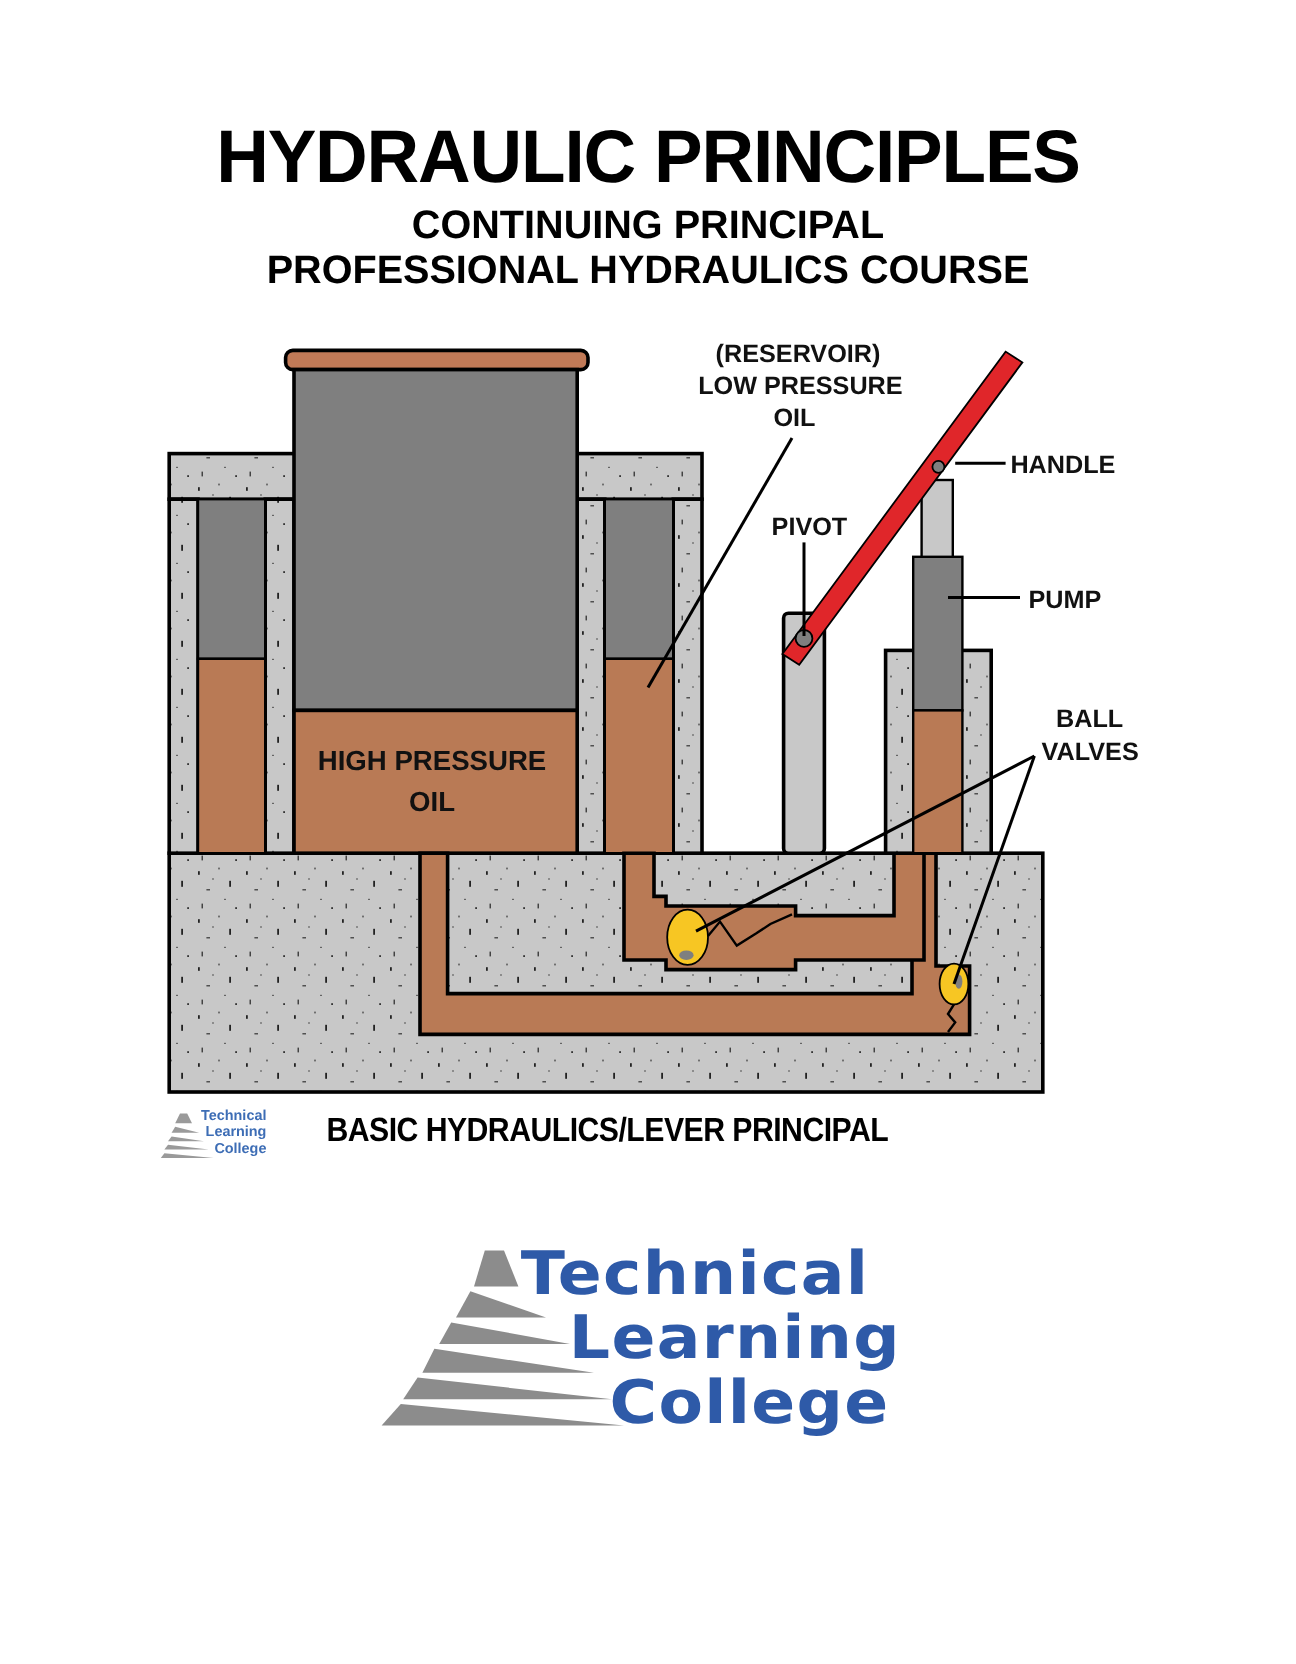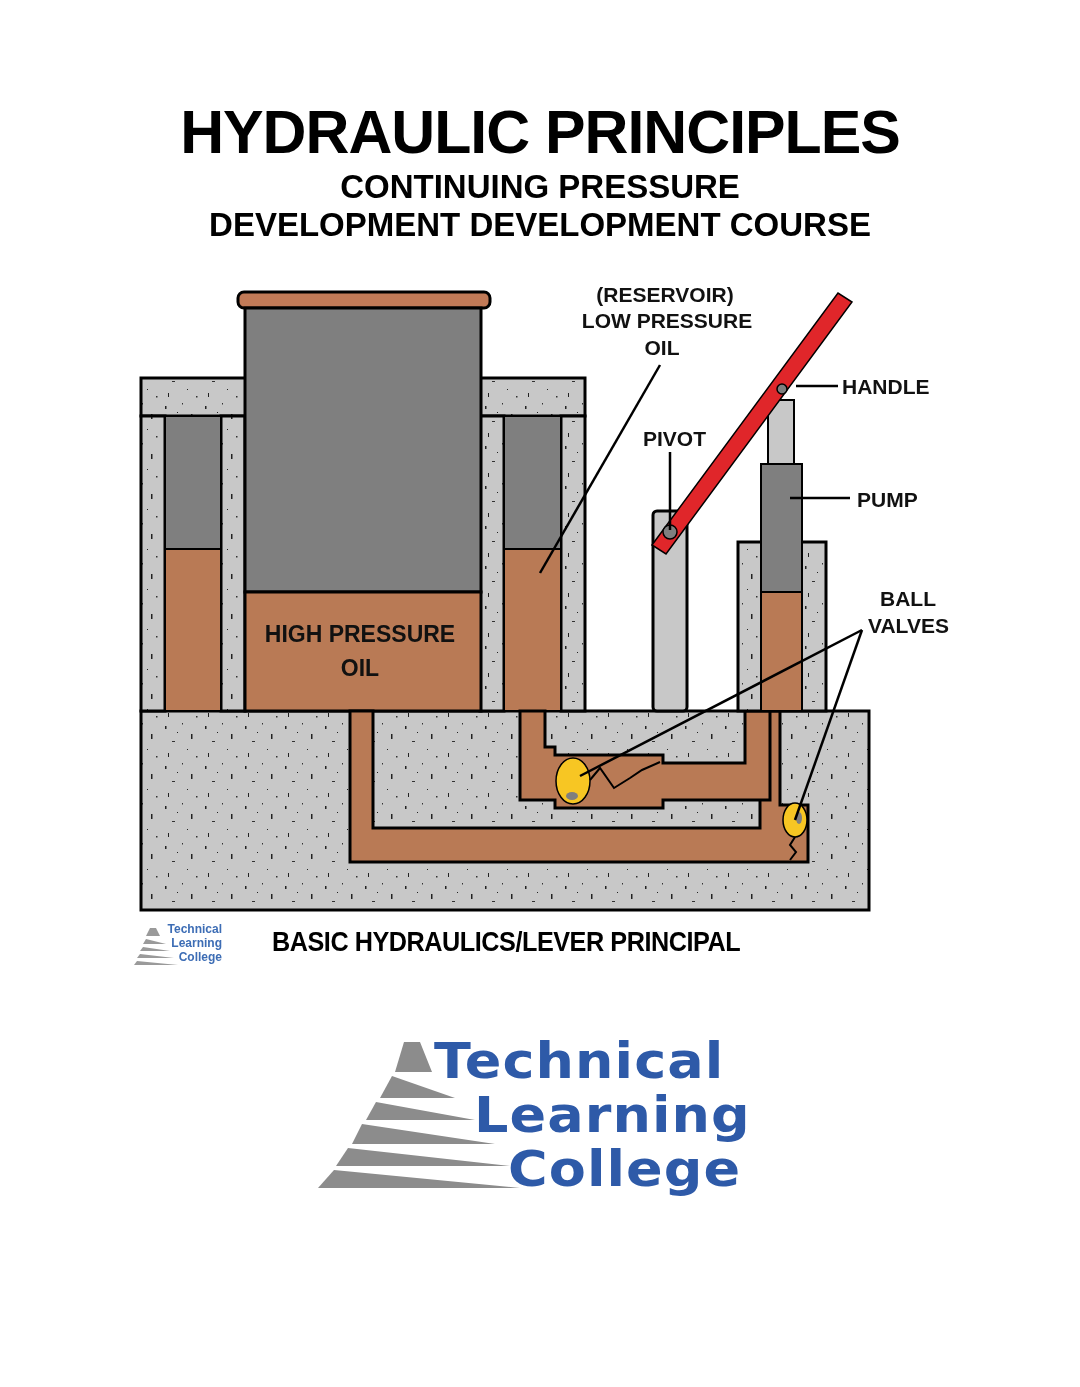"CONTINUING PRESSURE" div.title { text: PRESSURE -> PRINCIPAL }
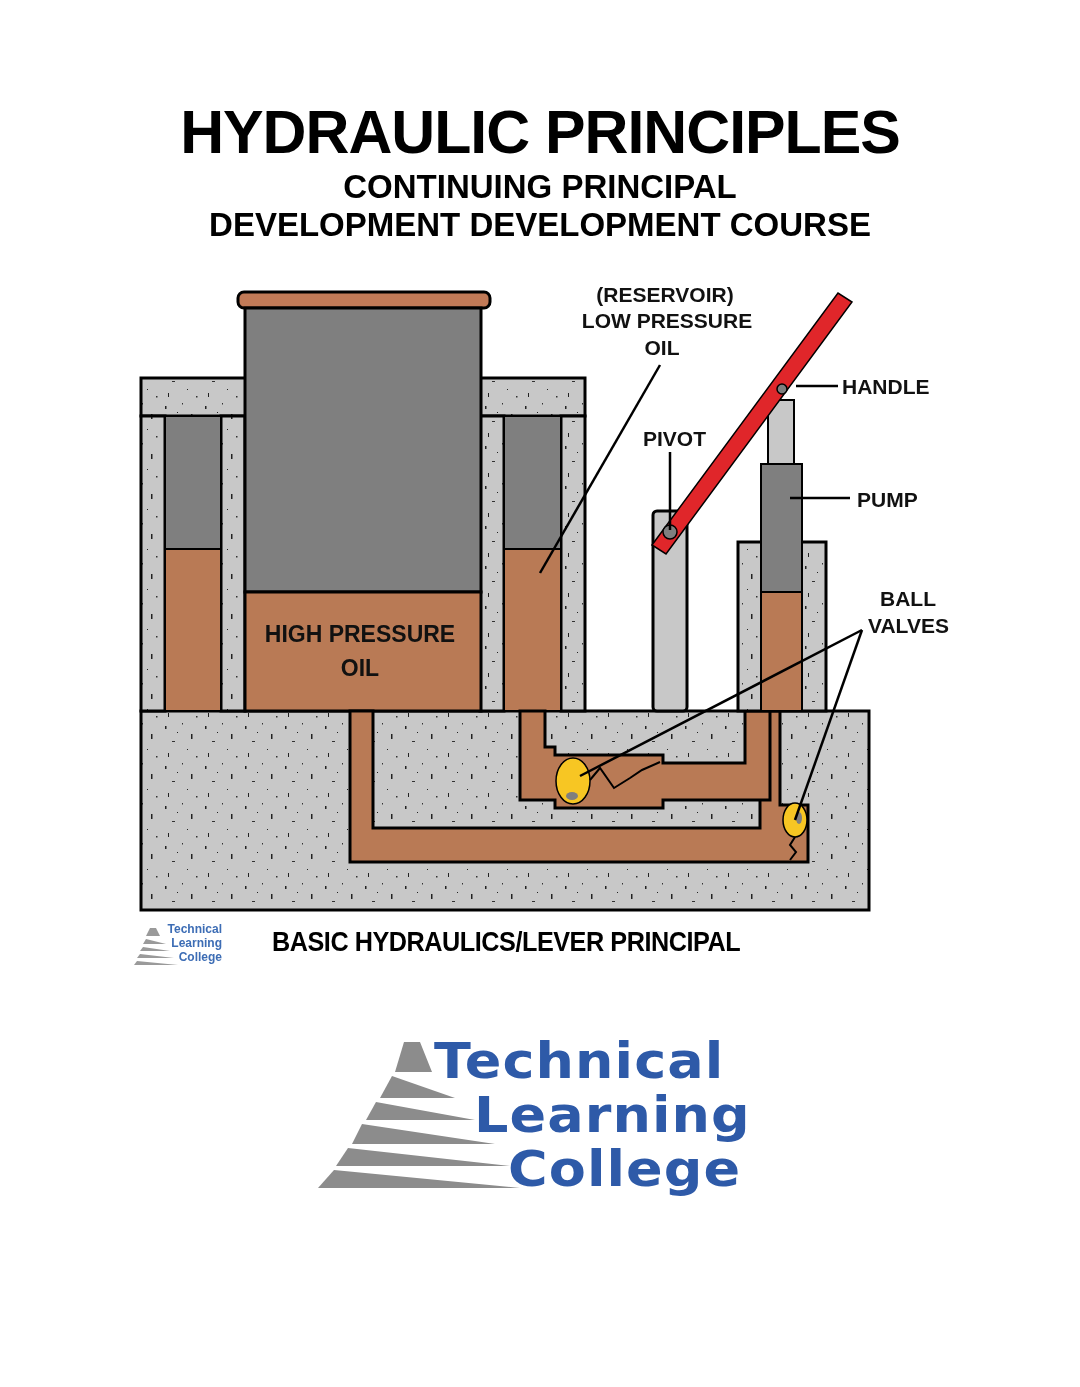"DEVELOPMENT DEVELOPMENT COURSE" div.title { text: DEVELOPMENT DEVELOPMENT -> PROFESSIONAL HYDRAULICS }
